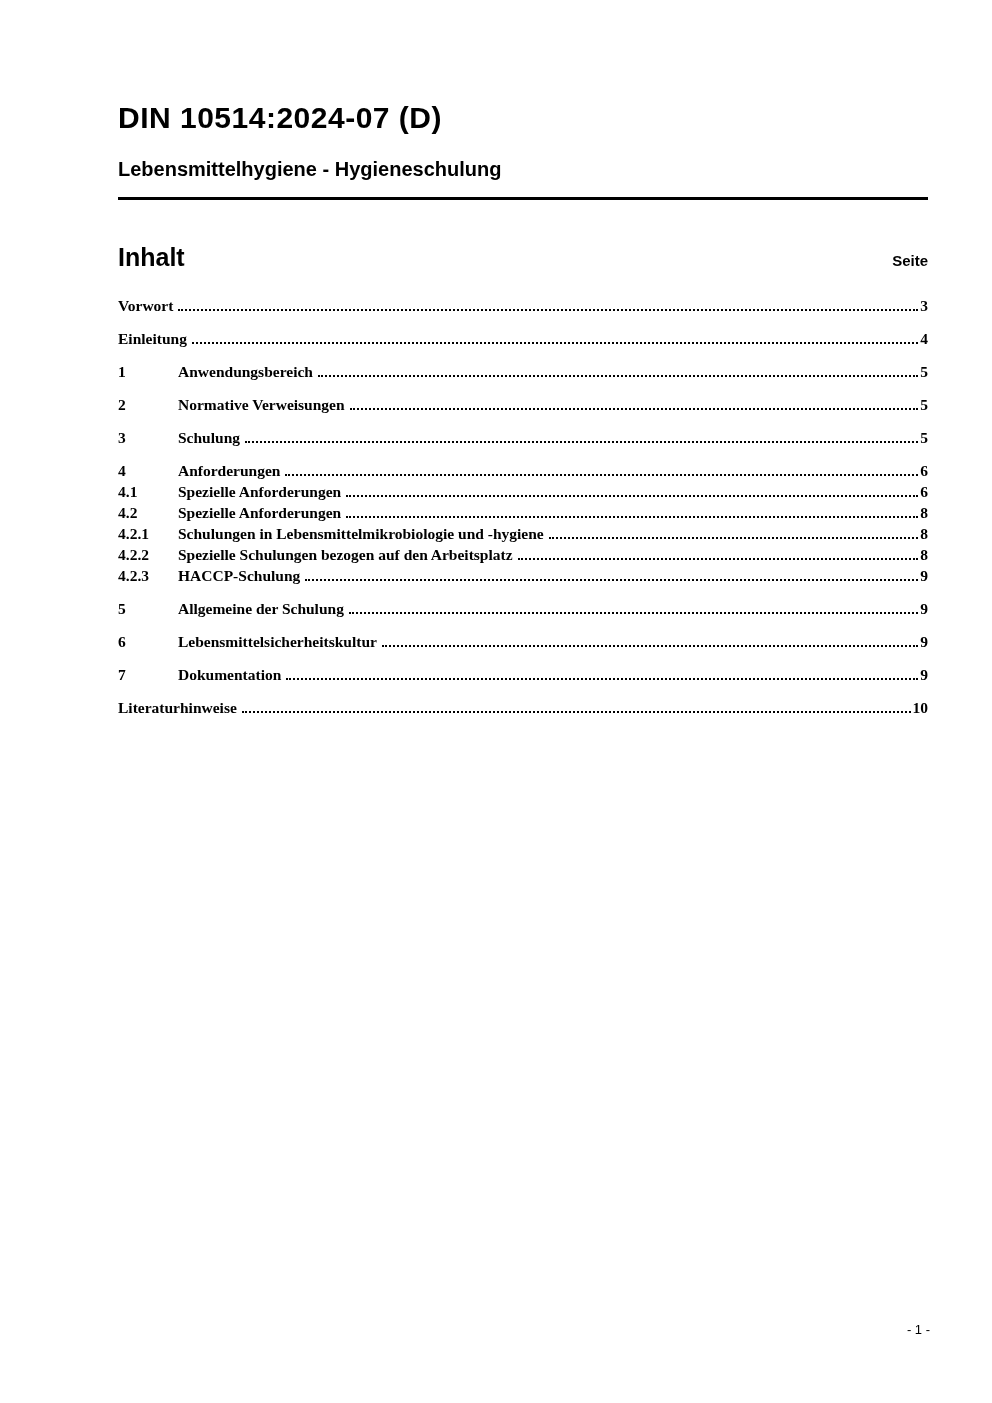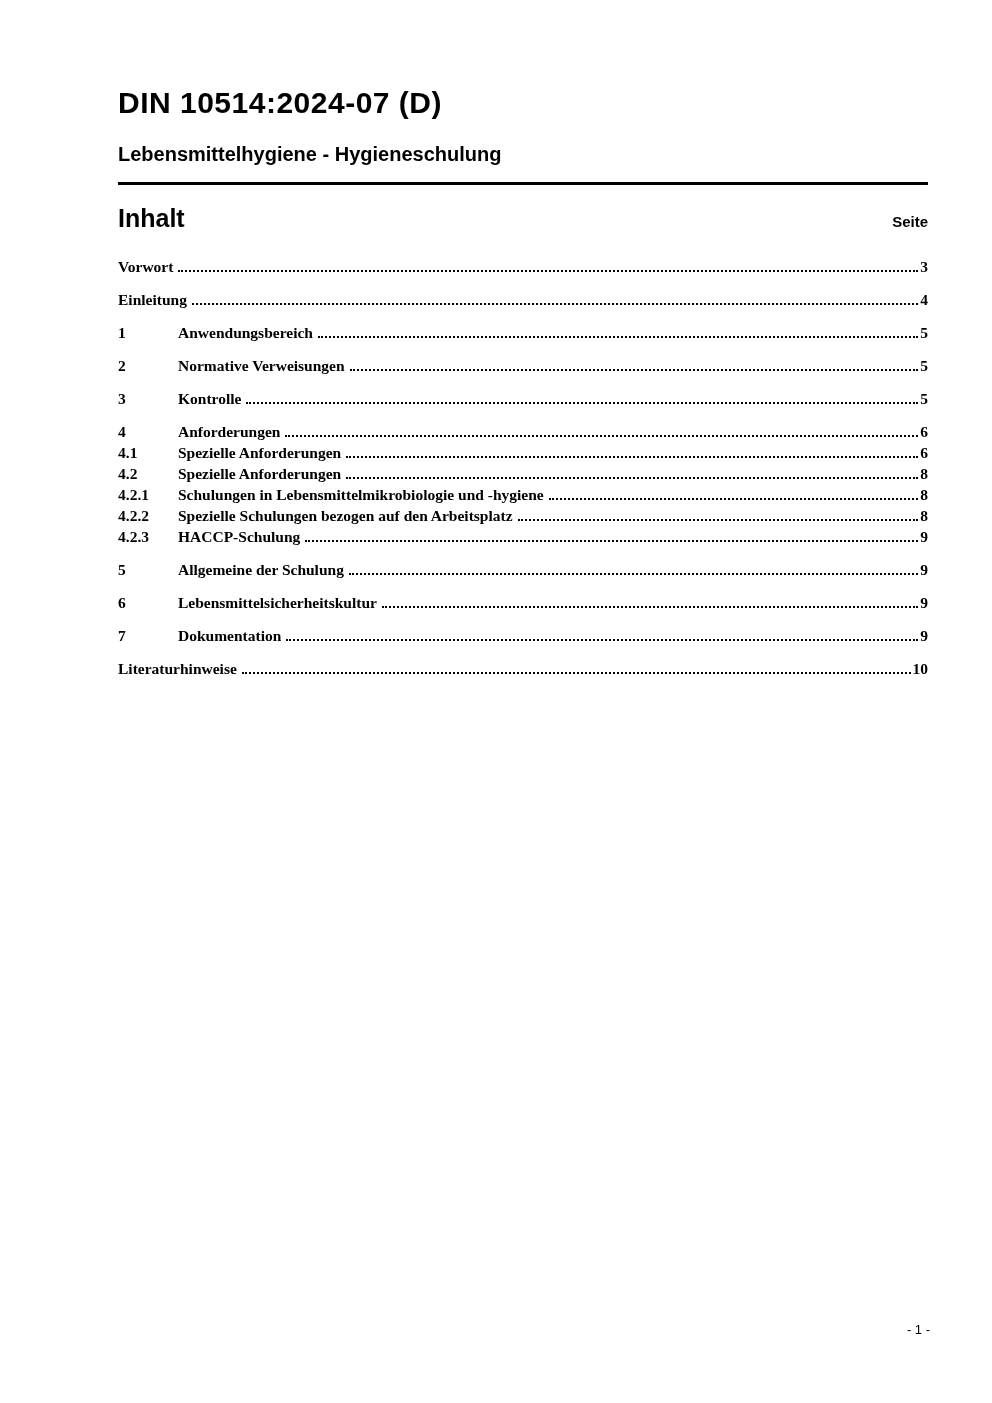"DIN 10514:2024-07 (D)" .content { top: 0 -> 15px }
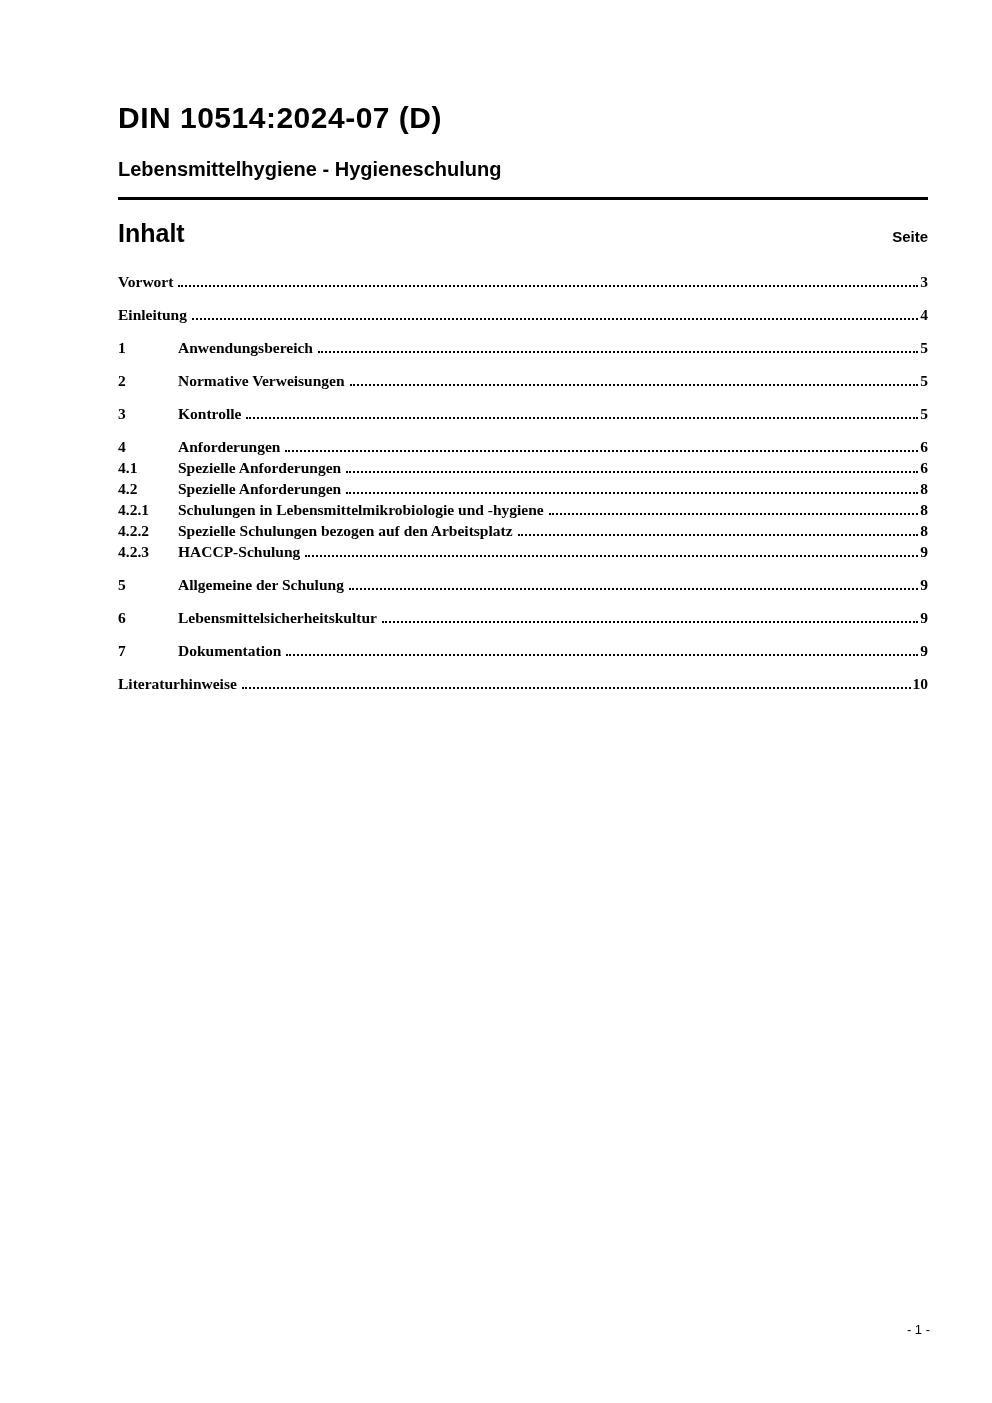"Inhalt" .contents-header { margin-top: 20px -> 44px }
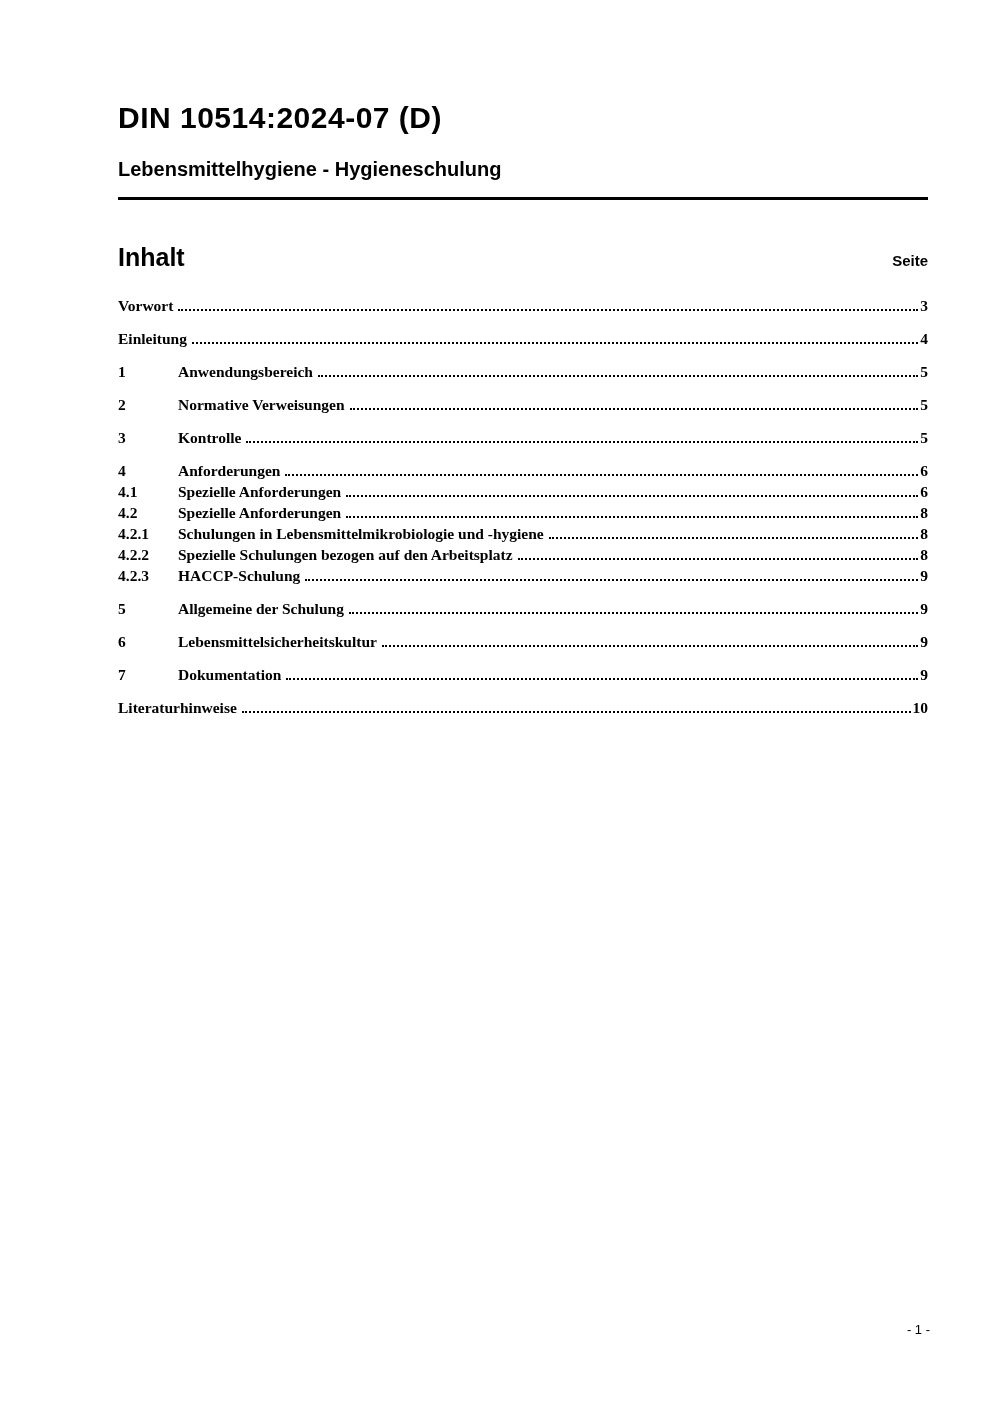"Kontrolle" span.toc-label { text: Kontrolle -> Schulung }
